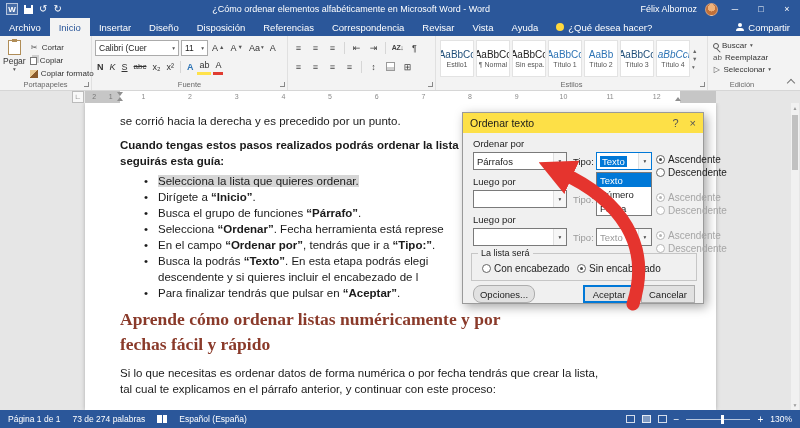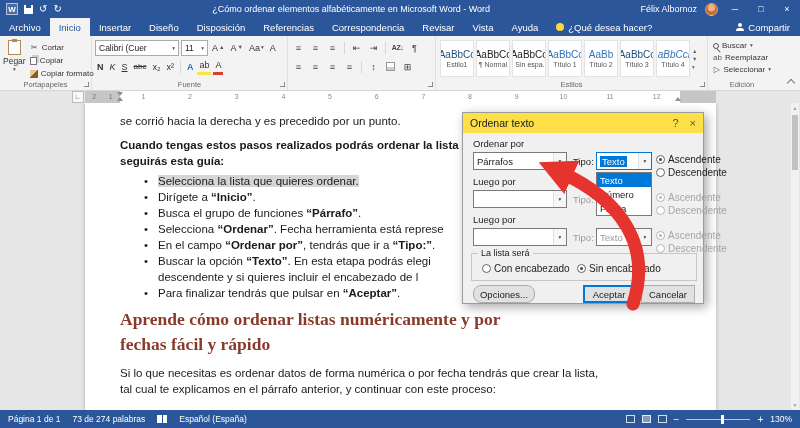"Buscar la opción" span { text: Buscar la opción -> Busca la podrás }
